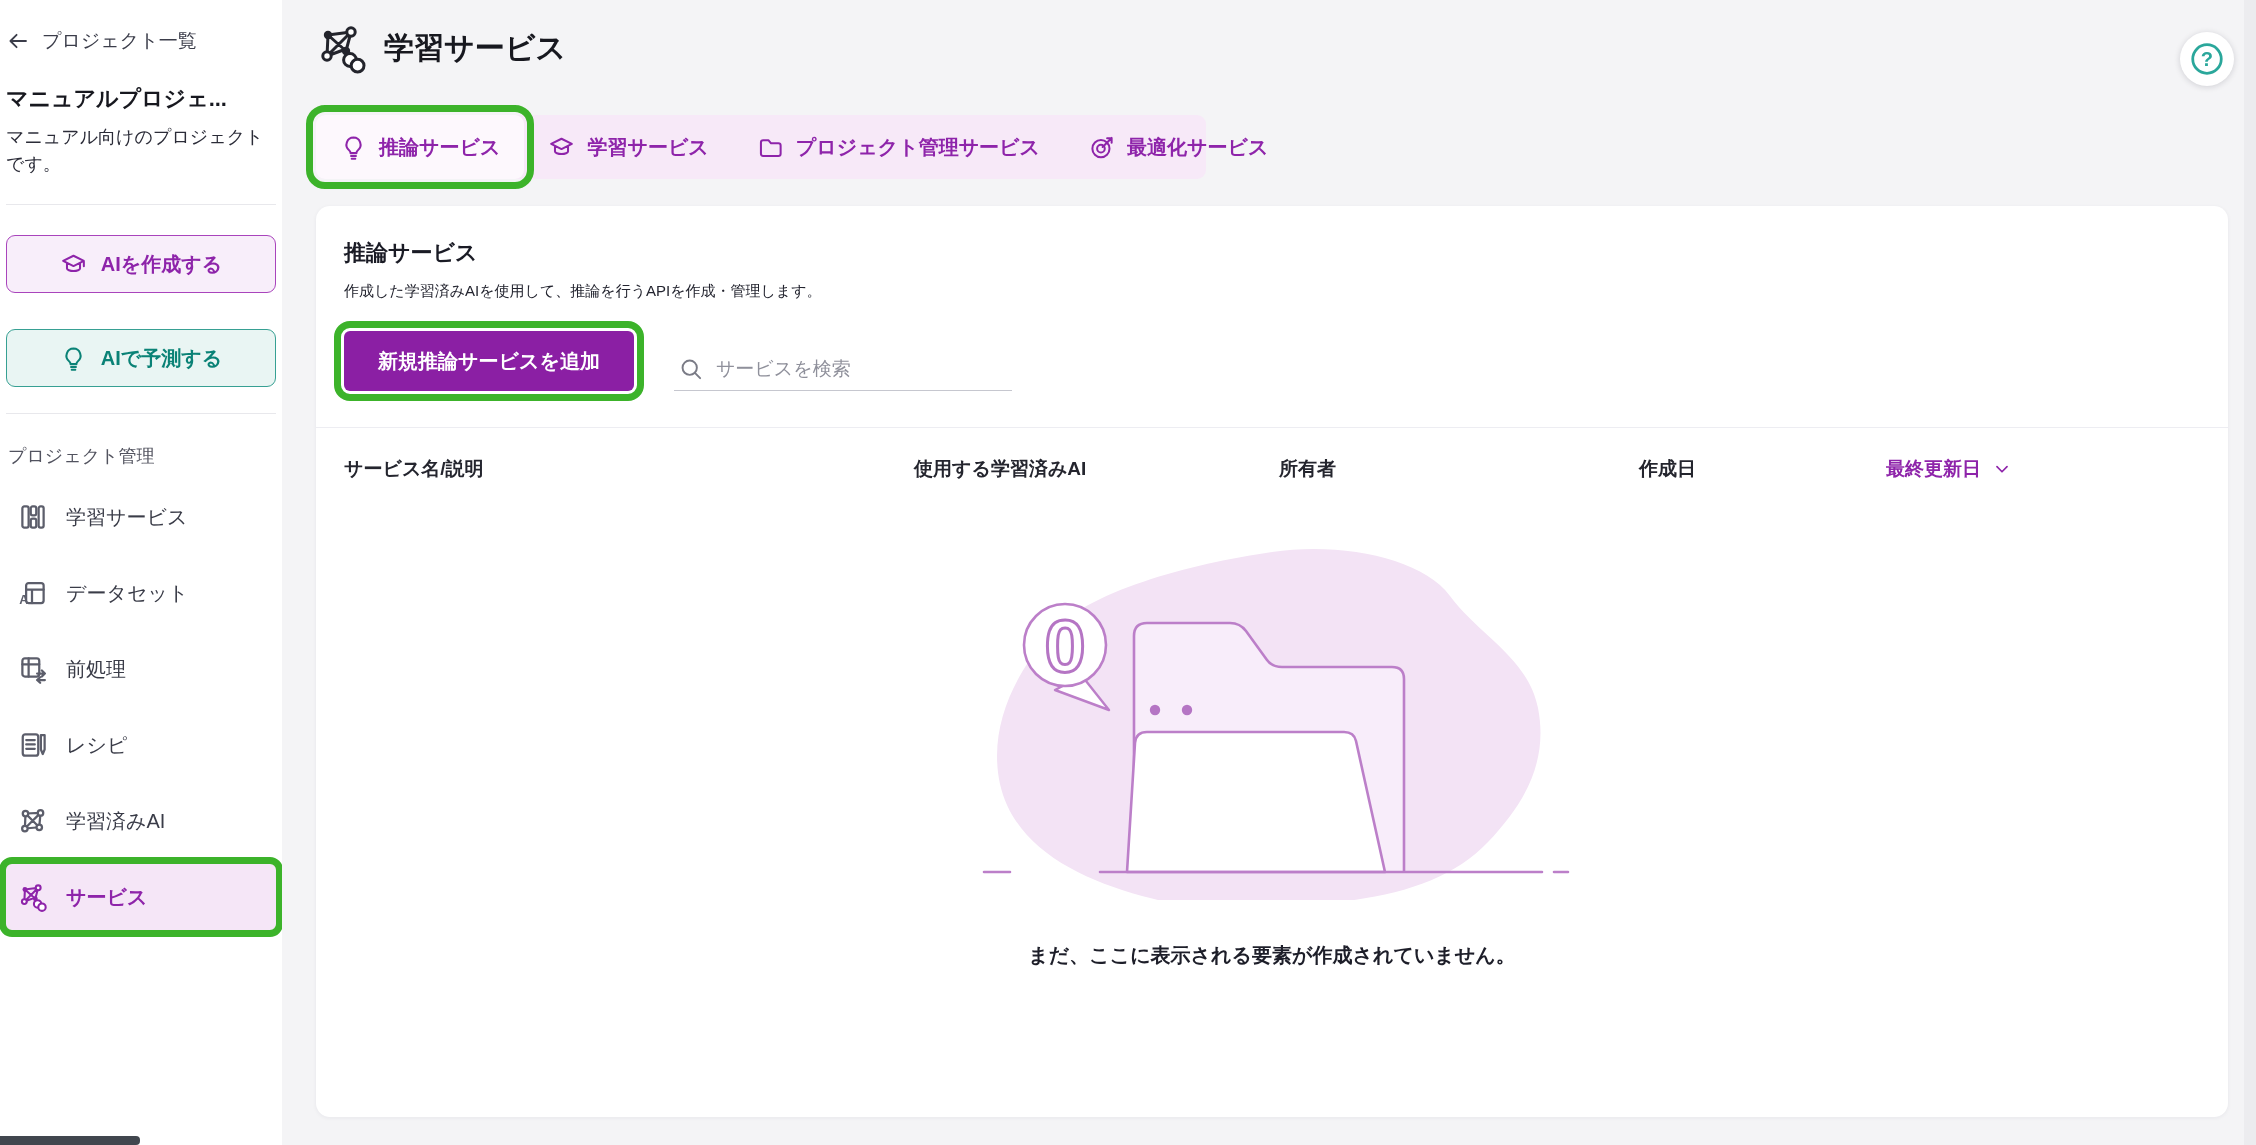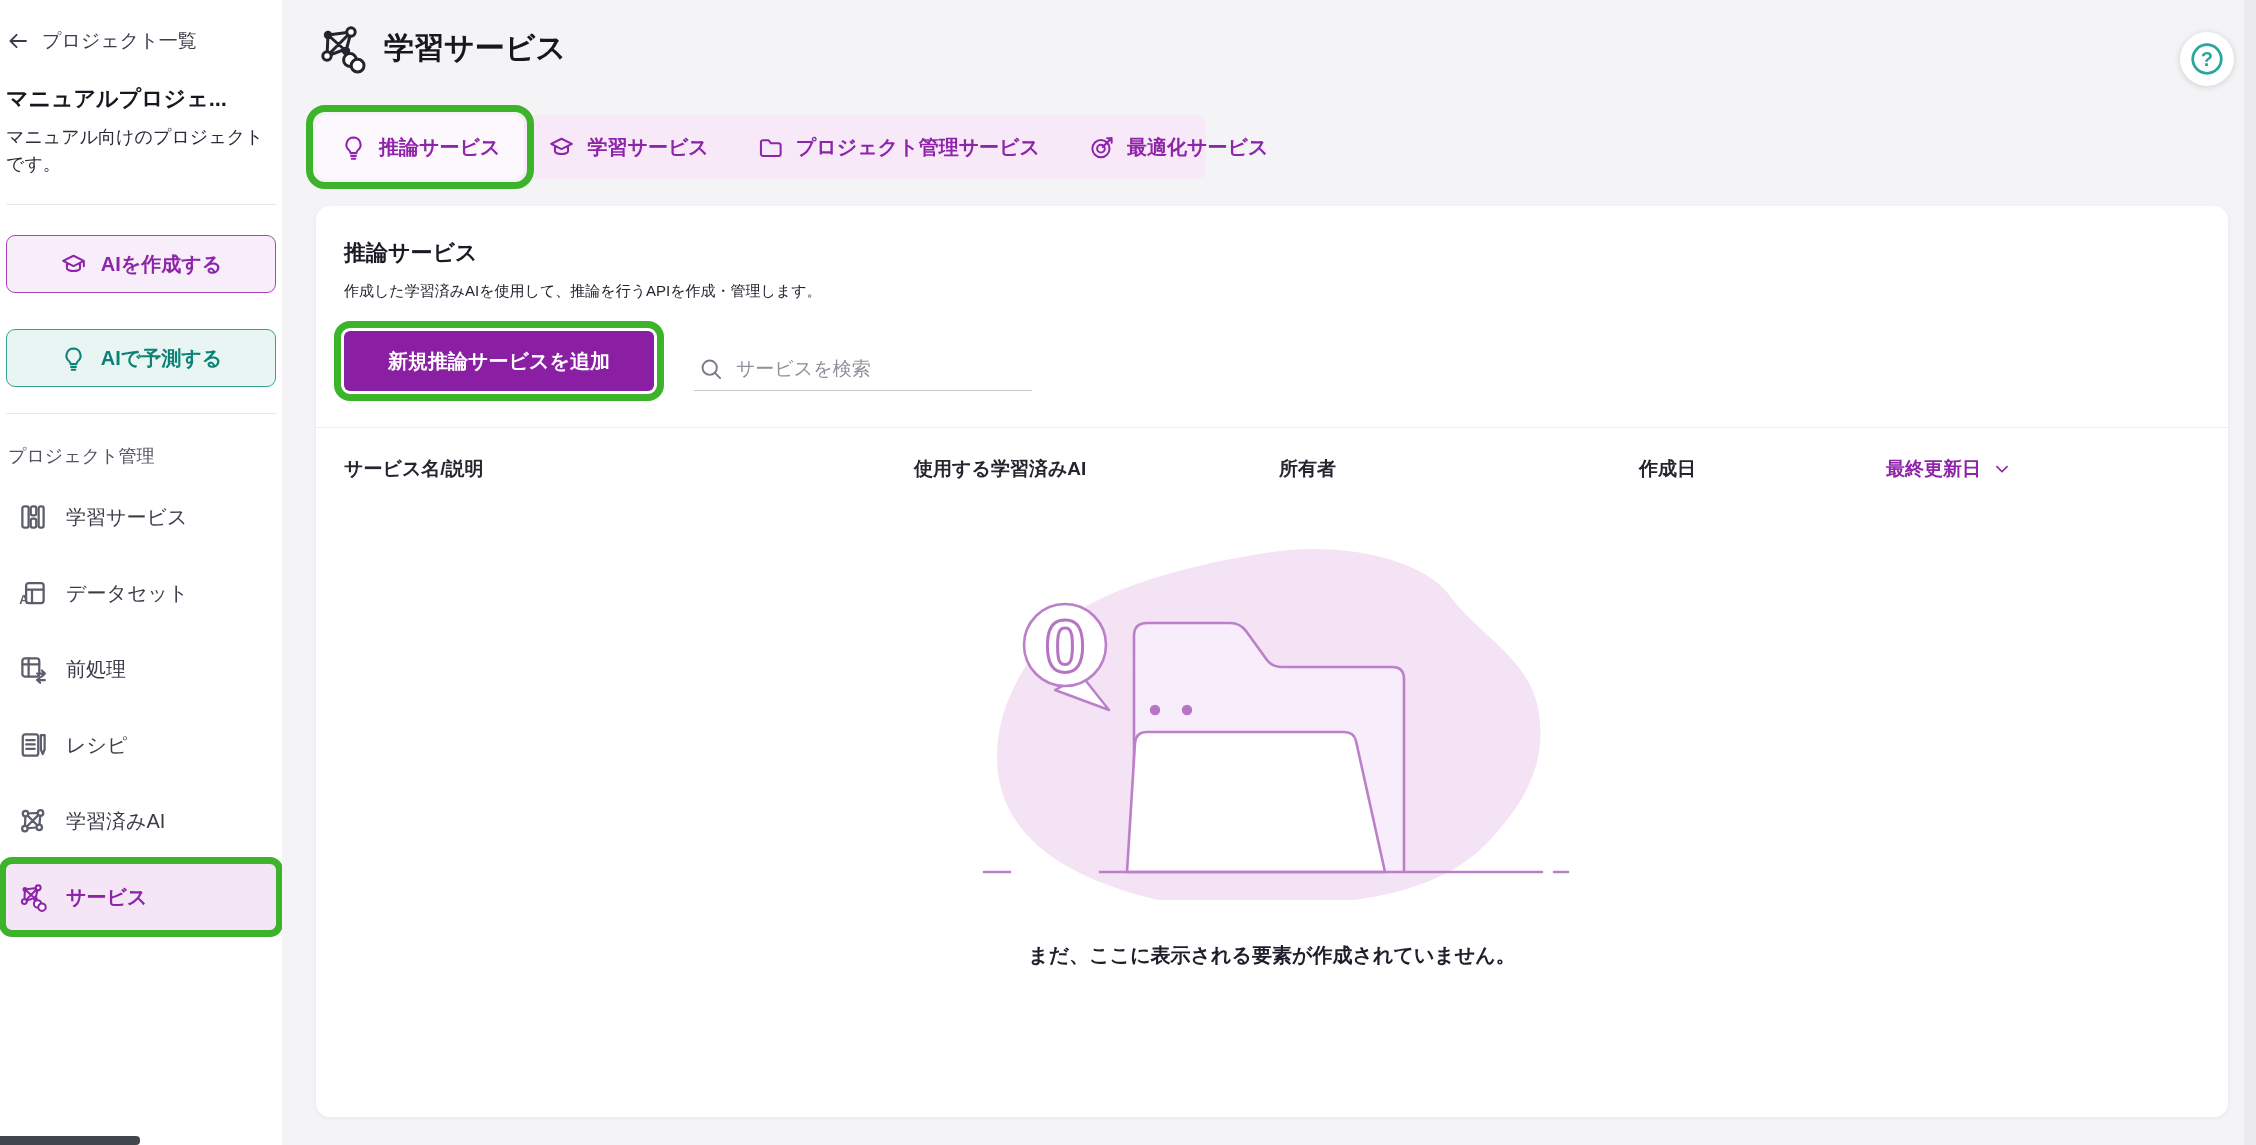"新規推論サービスを追加" .add { padding: 0 44px -> 0 34px }
